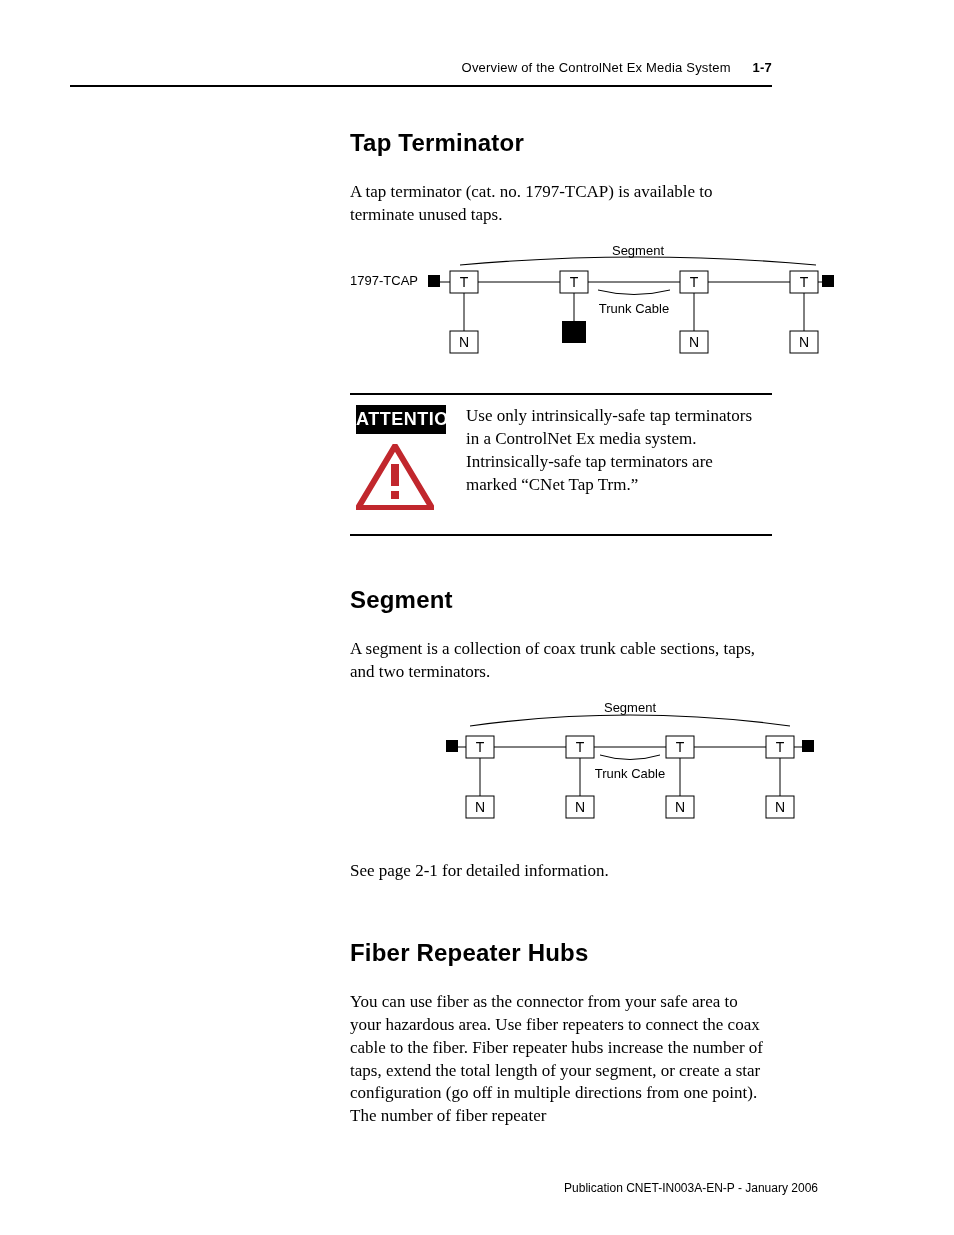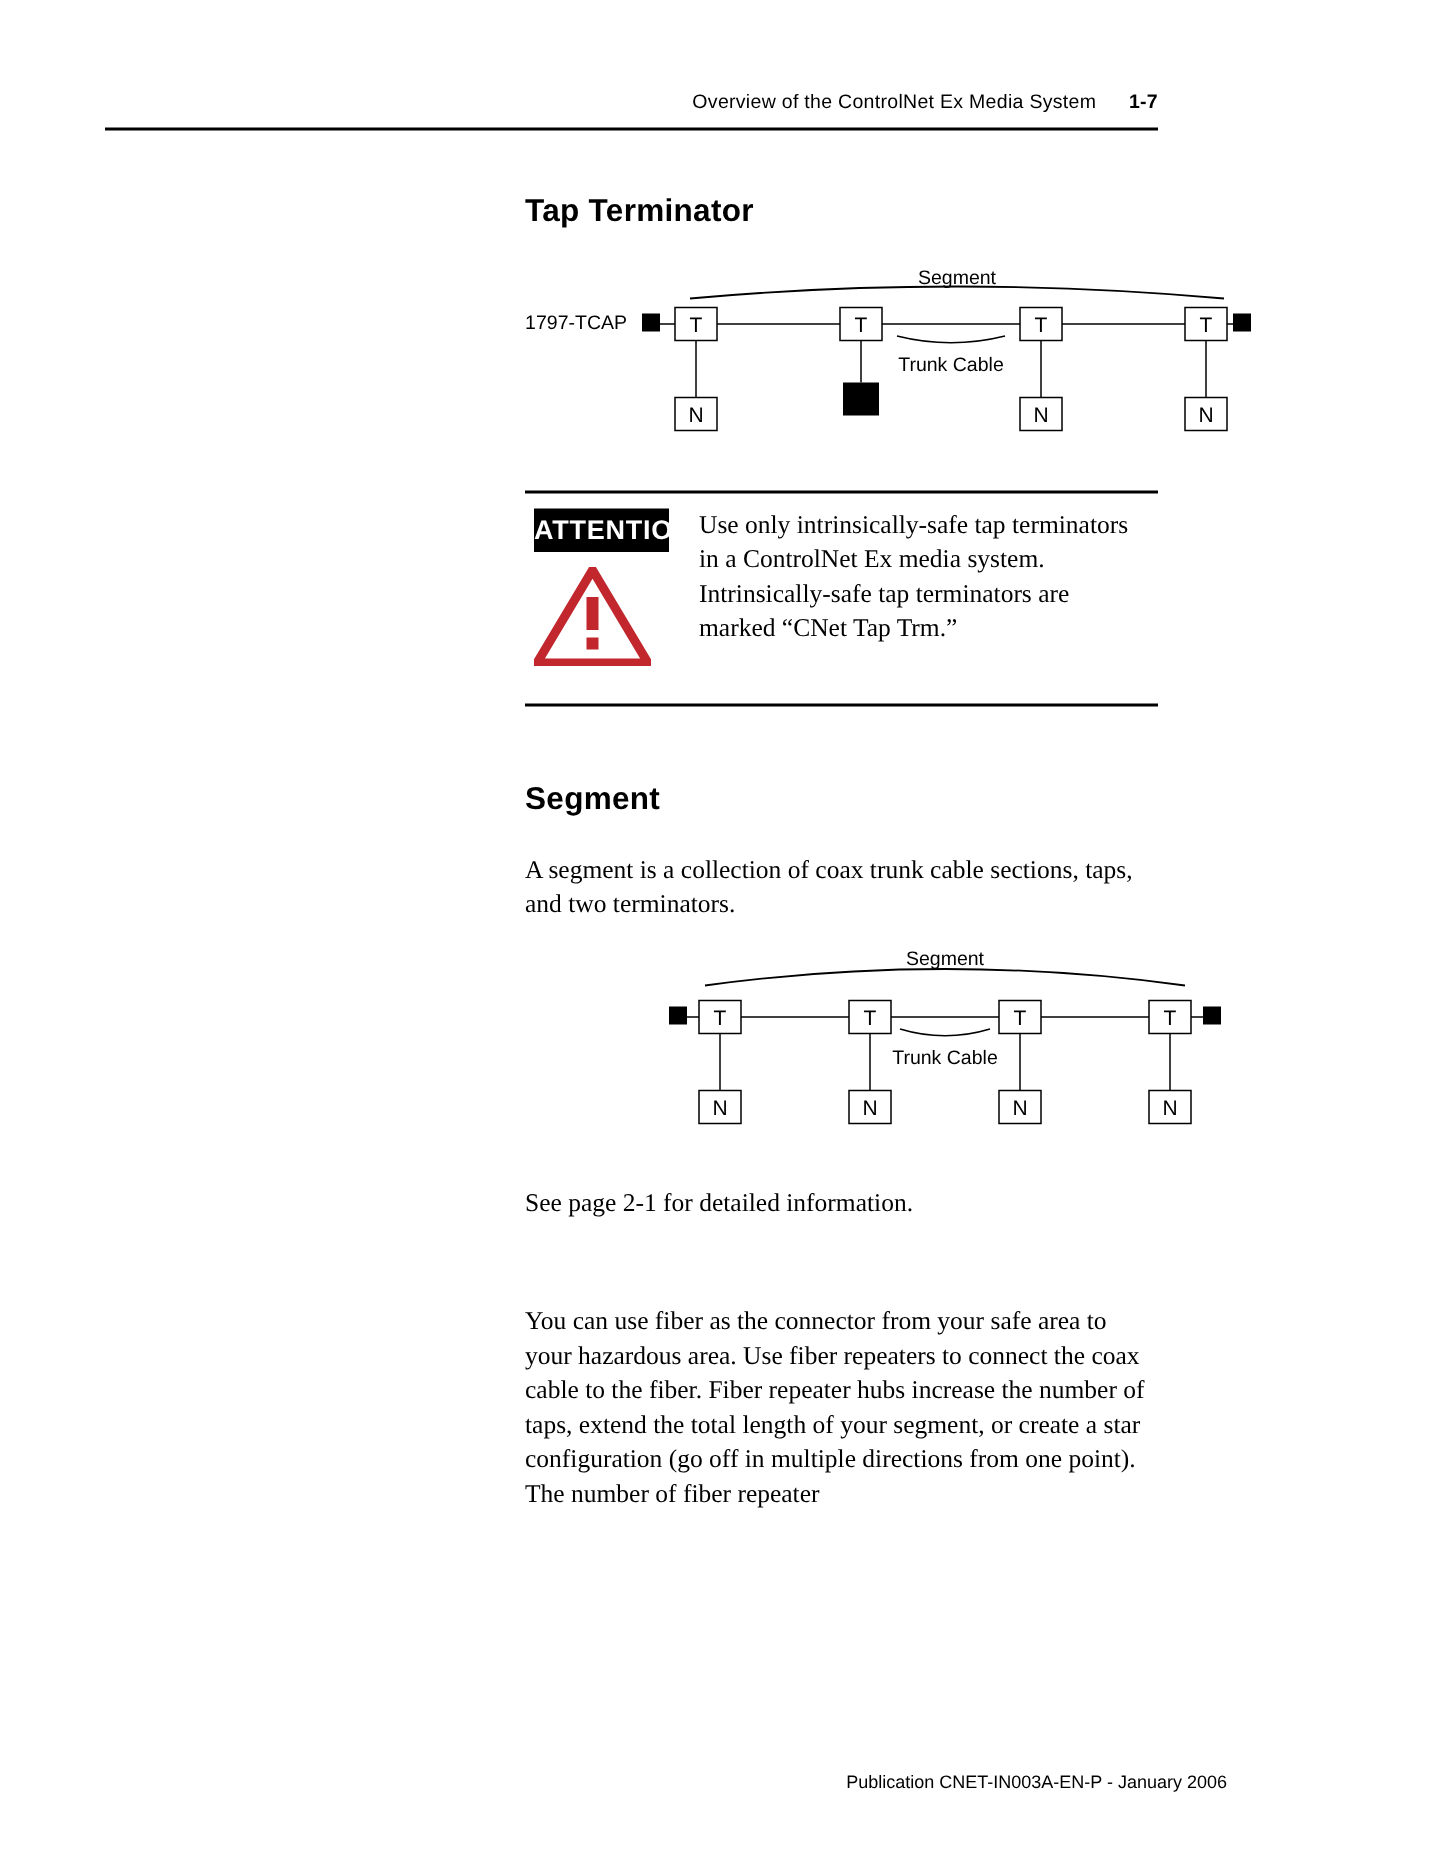"Tap Terminator" .h2 { font-size: 21px -> 24px }
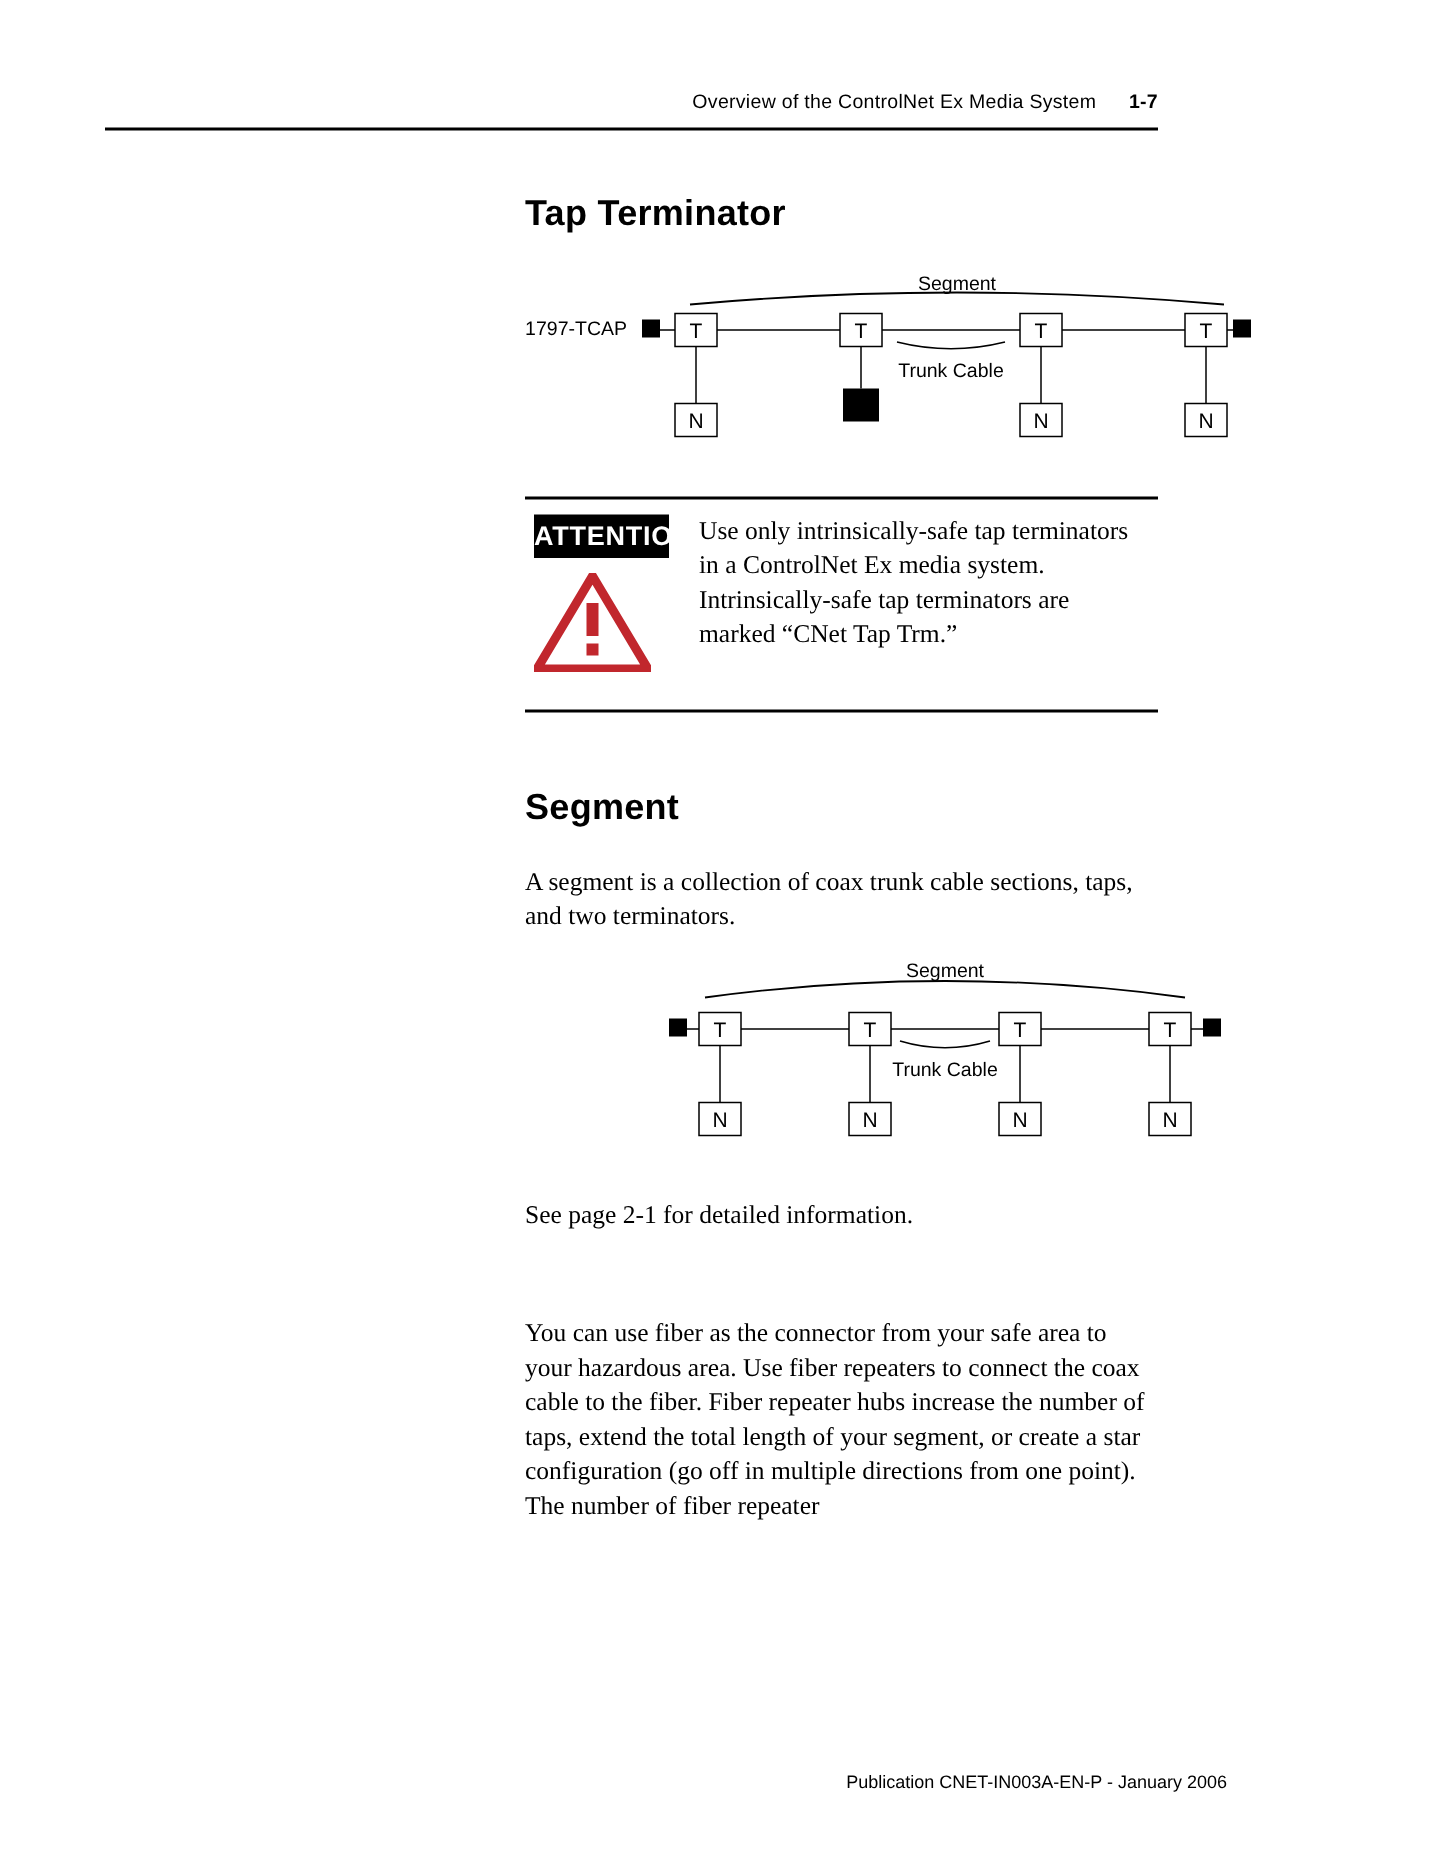"A tap terminator (cat. no." p.body { html: none -> <p>A tap terminator (cat. no. 1797-TCAP) is available to terminate unused taps.</p> }
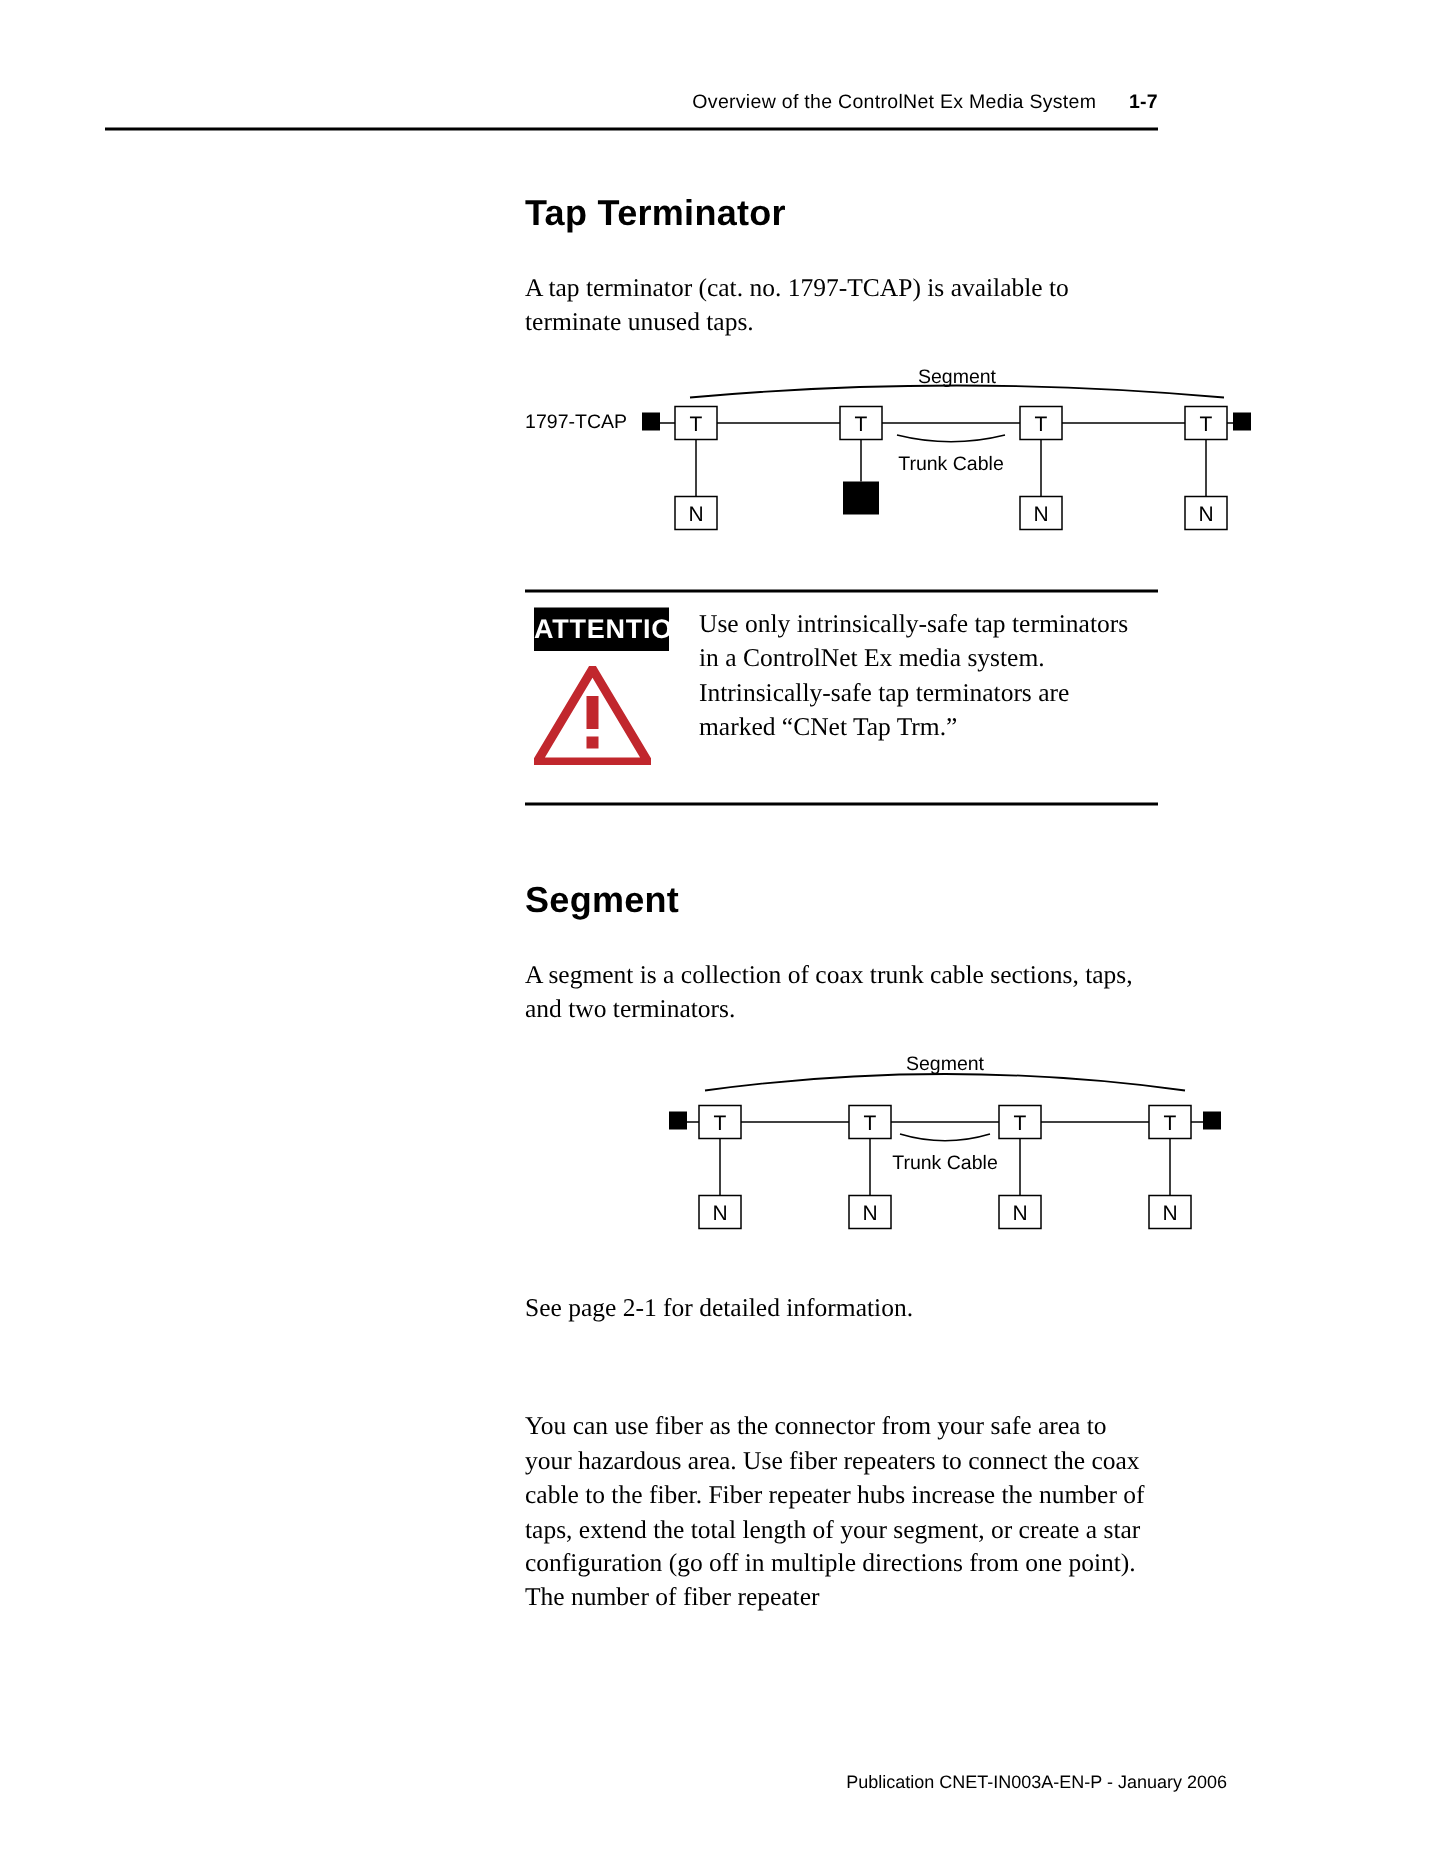"Fiber Repeater Hubs" h2.h2 { html: none -> <h2>Fiber Repeater Hubs</h2> }
